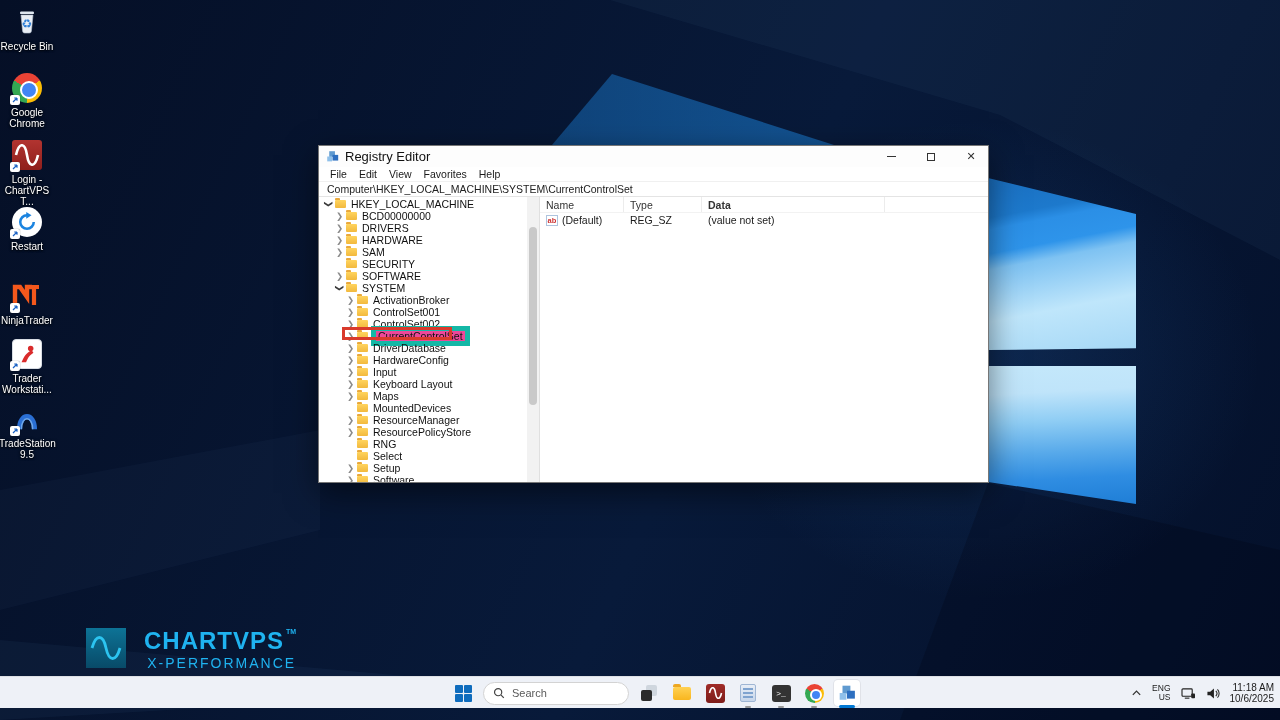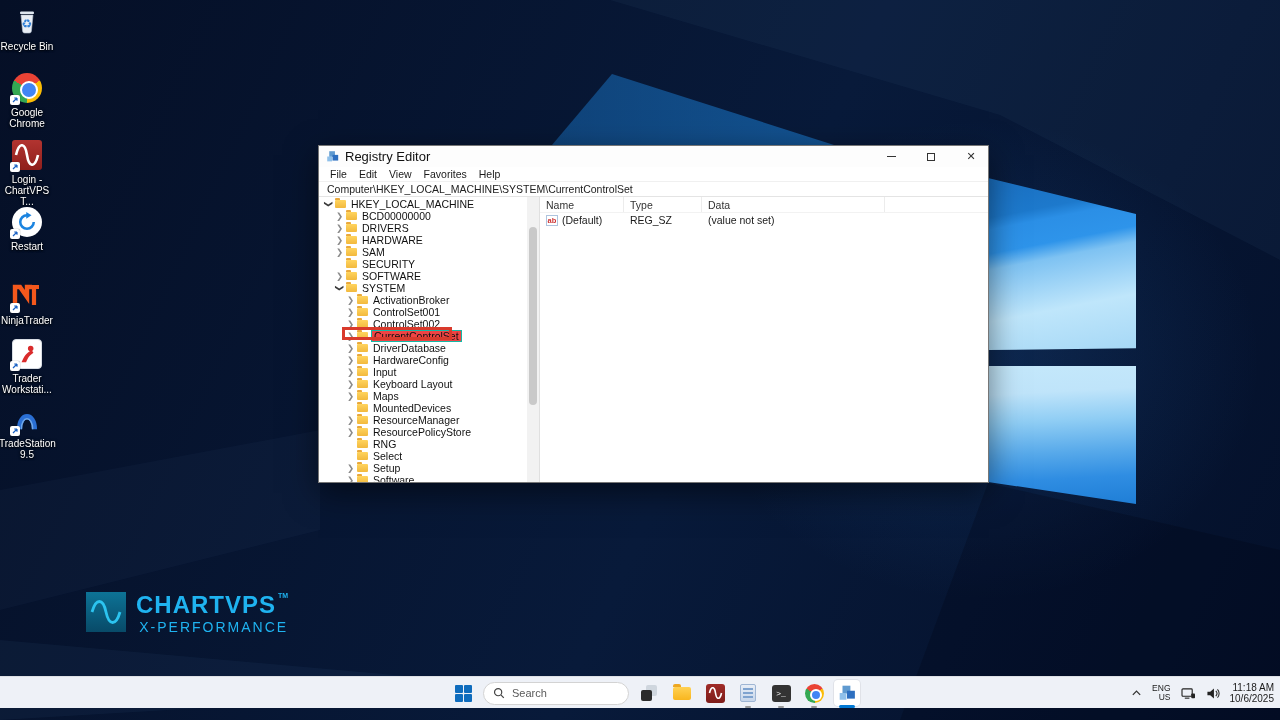"Data" .hc.c3 { font-weight: none -> bold }
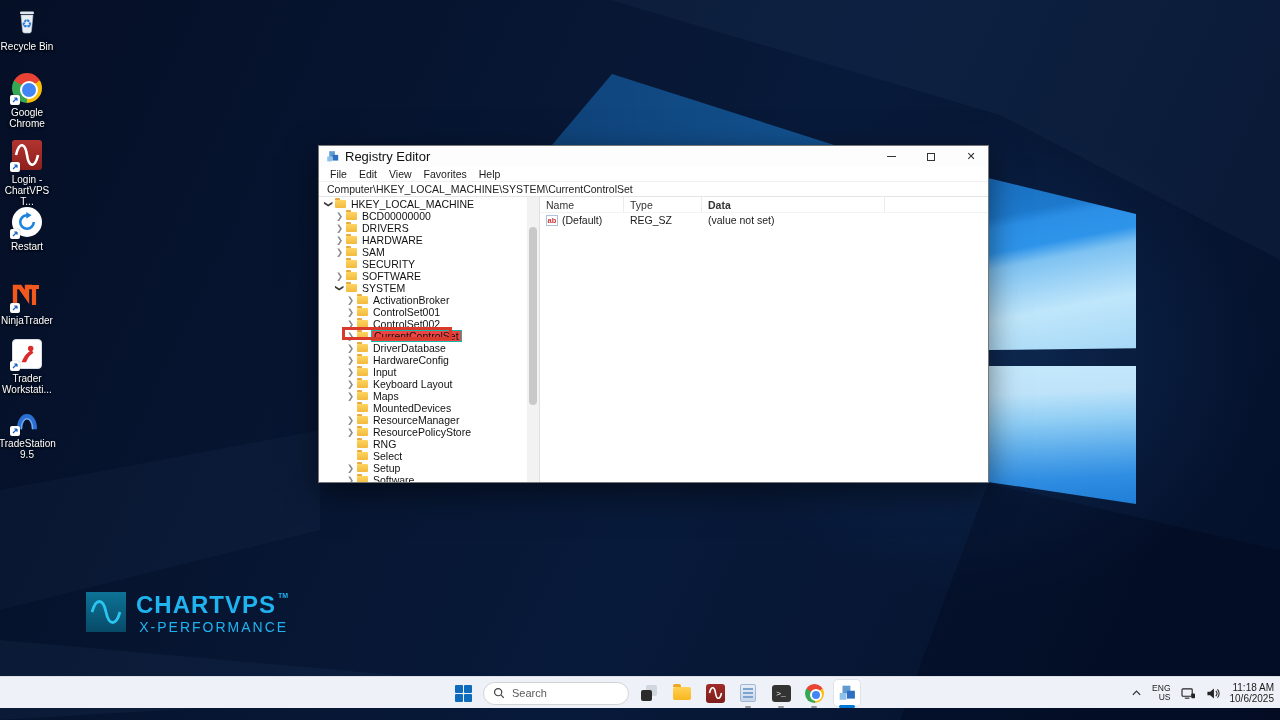"CurrentControlSet" .tlabel.sel { background: #ef4444 -> #ec4899; border: 1px solid #14b8a6 -> 5px solid #14b8a6 }
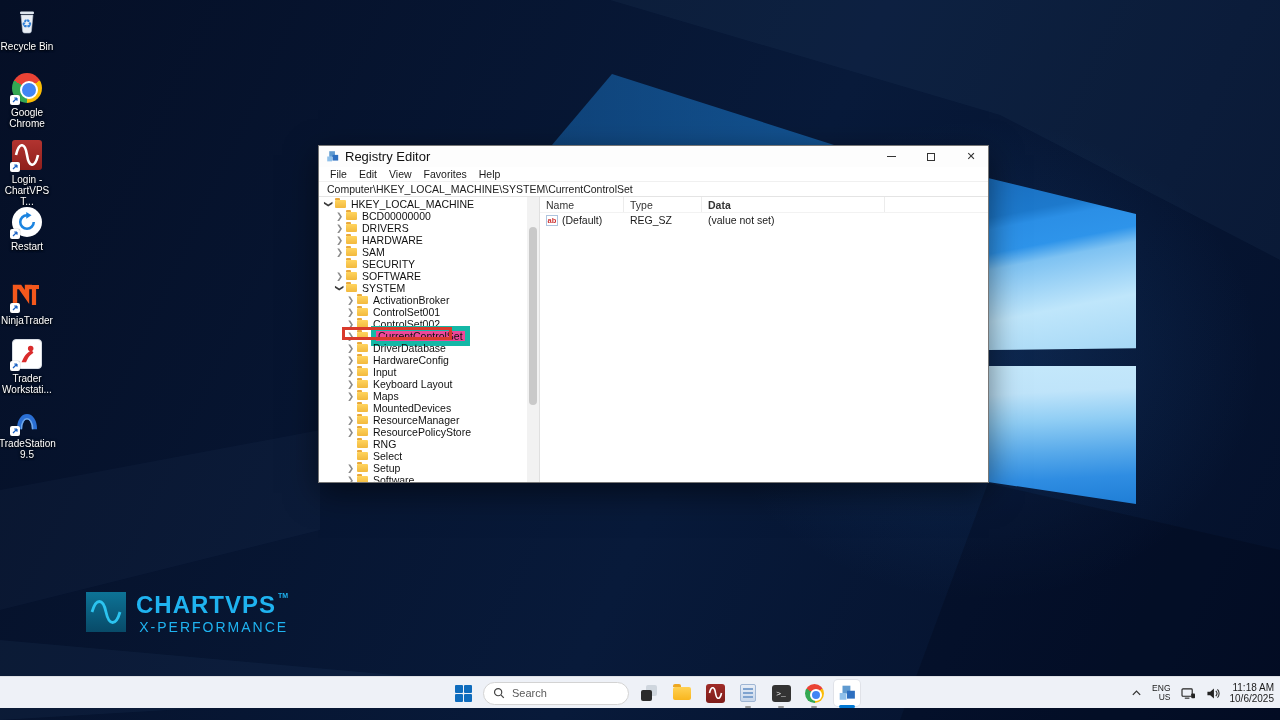"CHARTVPS" .brand { gap: 10px -> 18px; top: 592px -> 628px }
